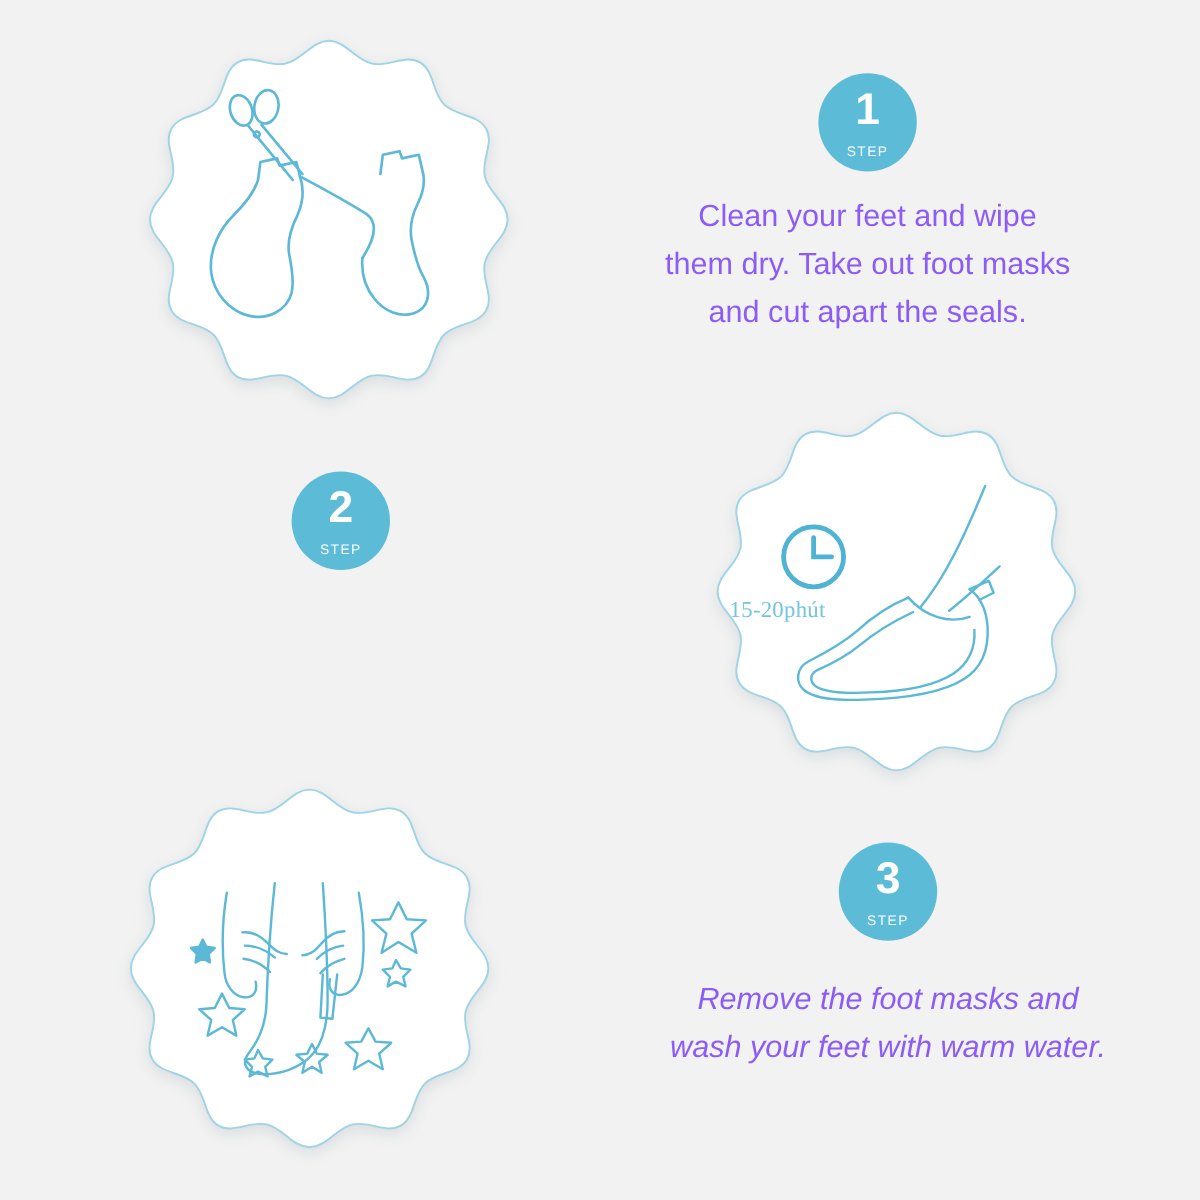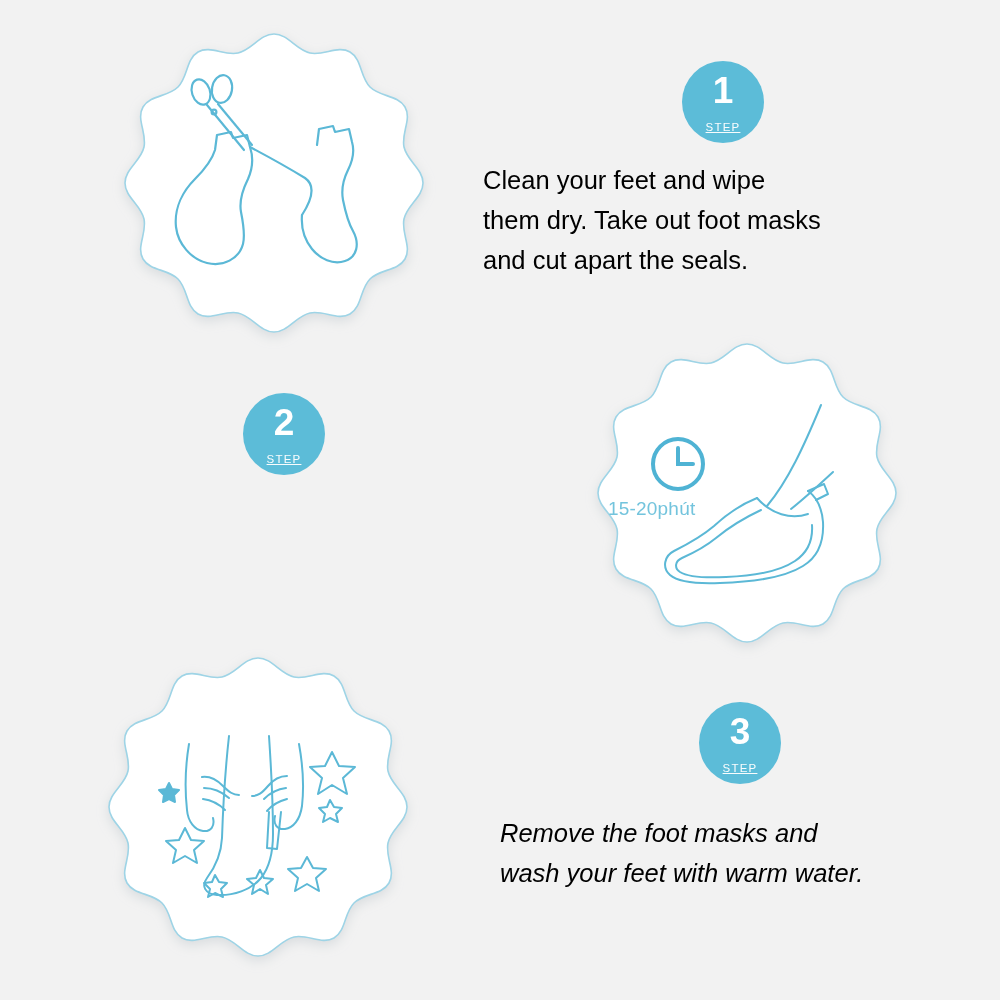"STEP" .step-word { text-decoration: underline -> none }
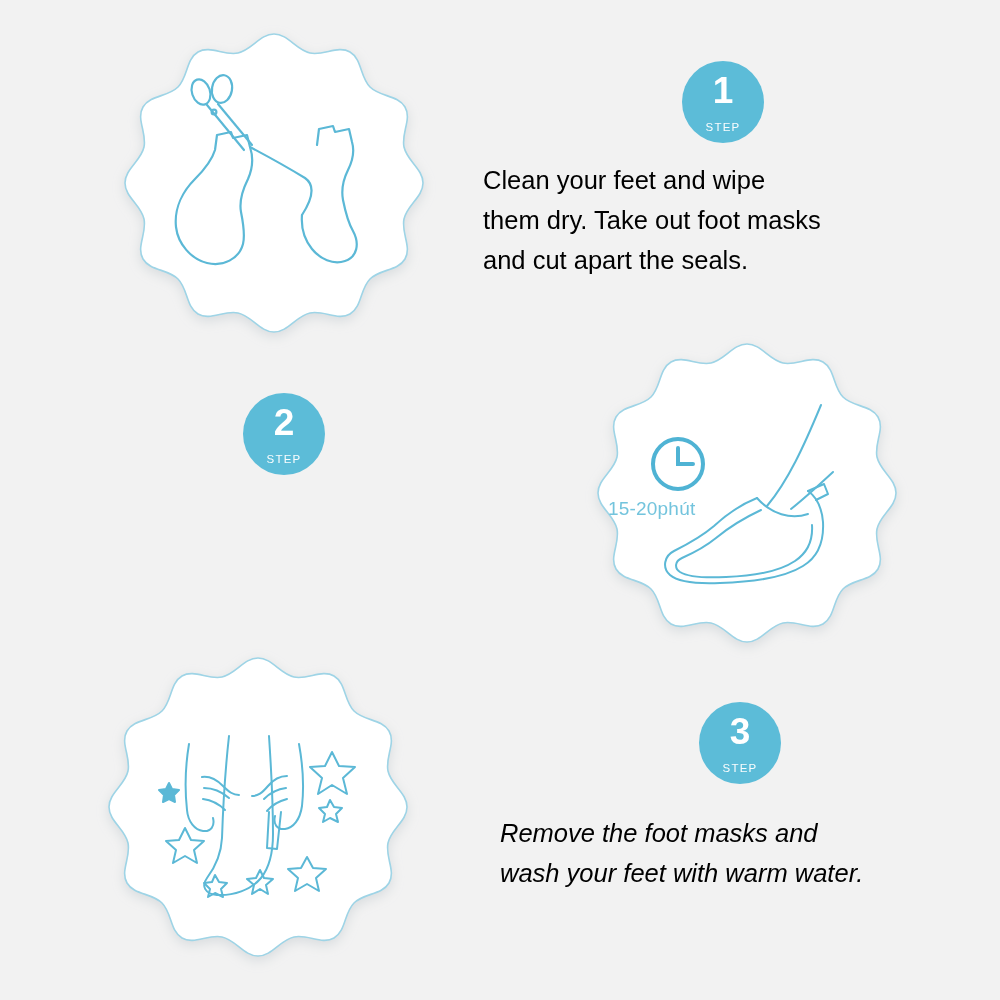"Clean your feet and wipe" .caption { color: #000000 -> #8b5cf6; text-align: none -> center }
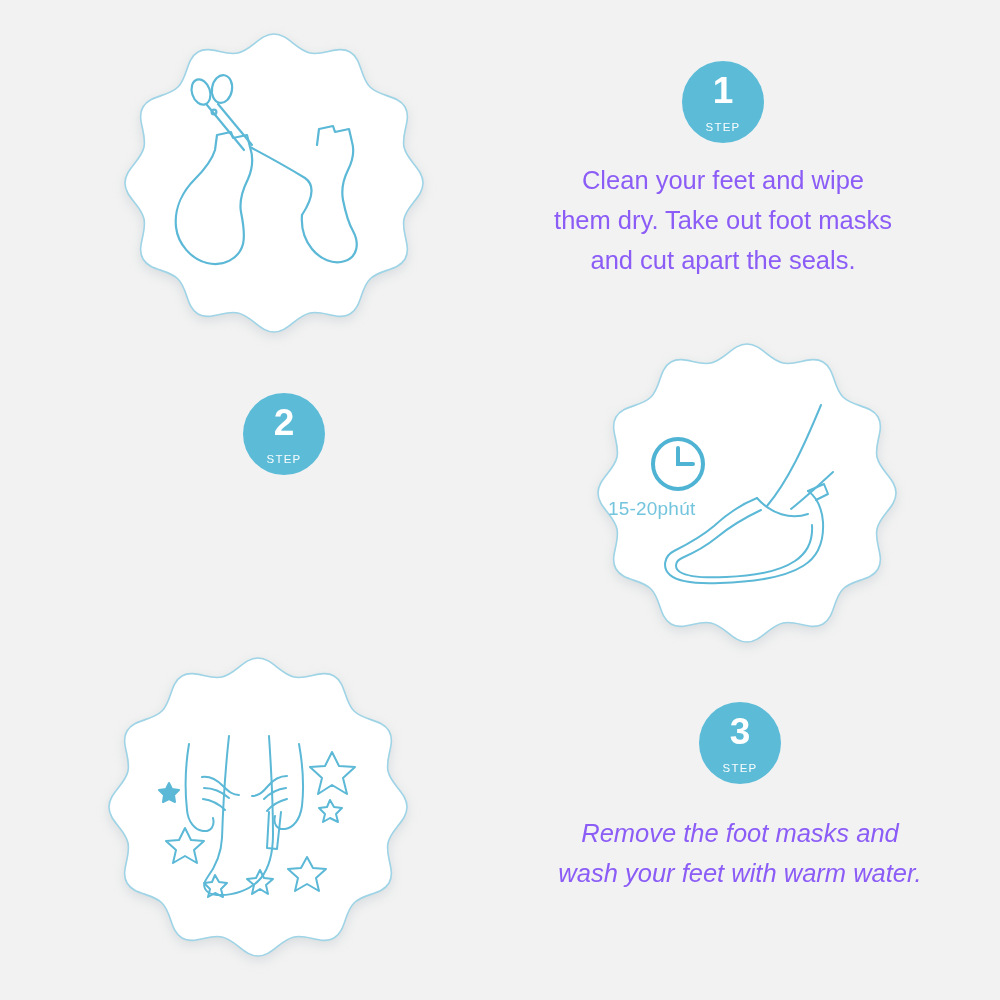"15-20phút" .duration-label { font-family: none -> Liberation Serif, serif }
